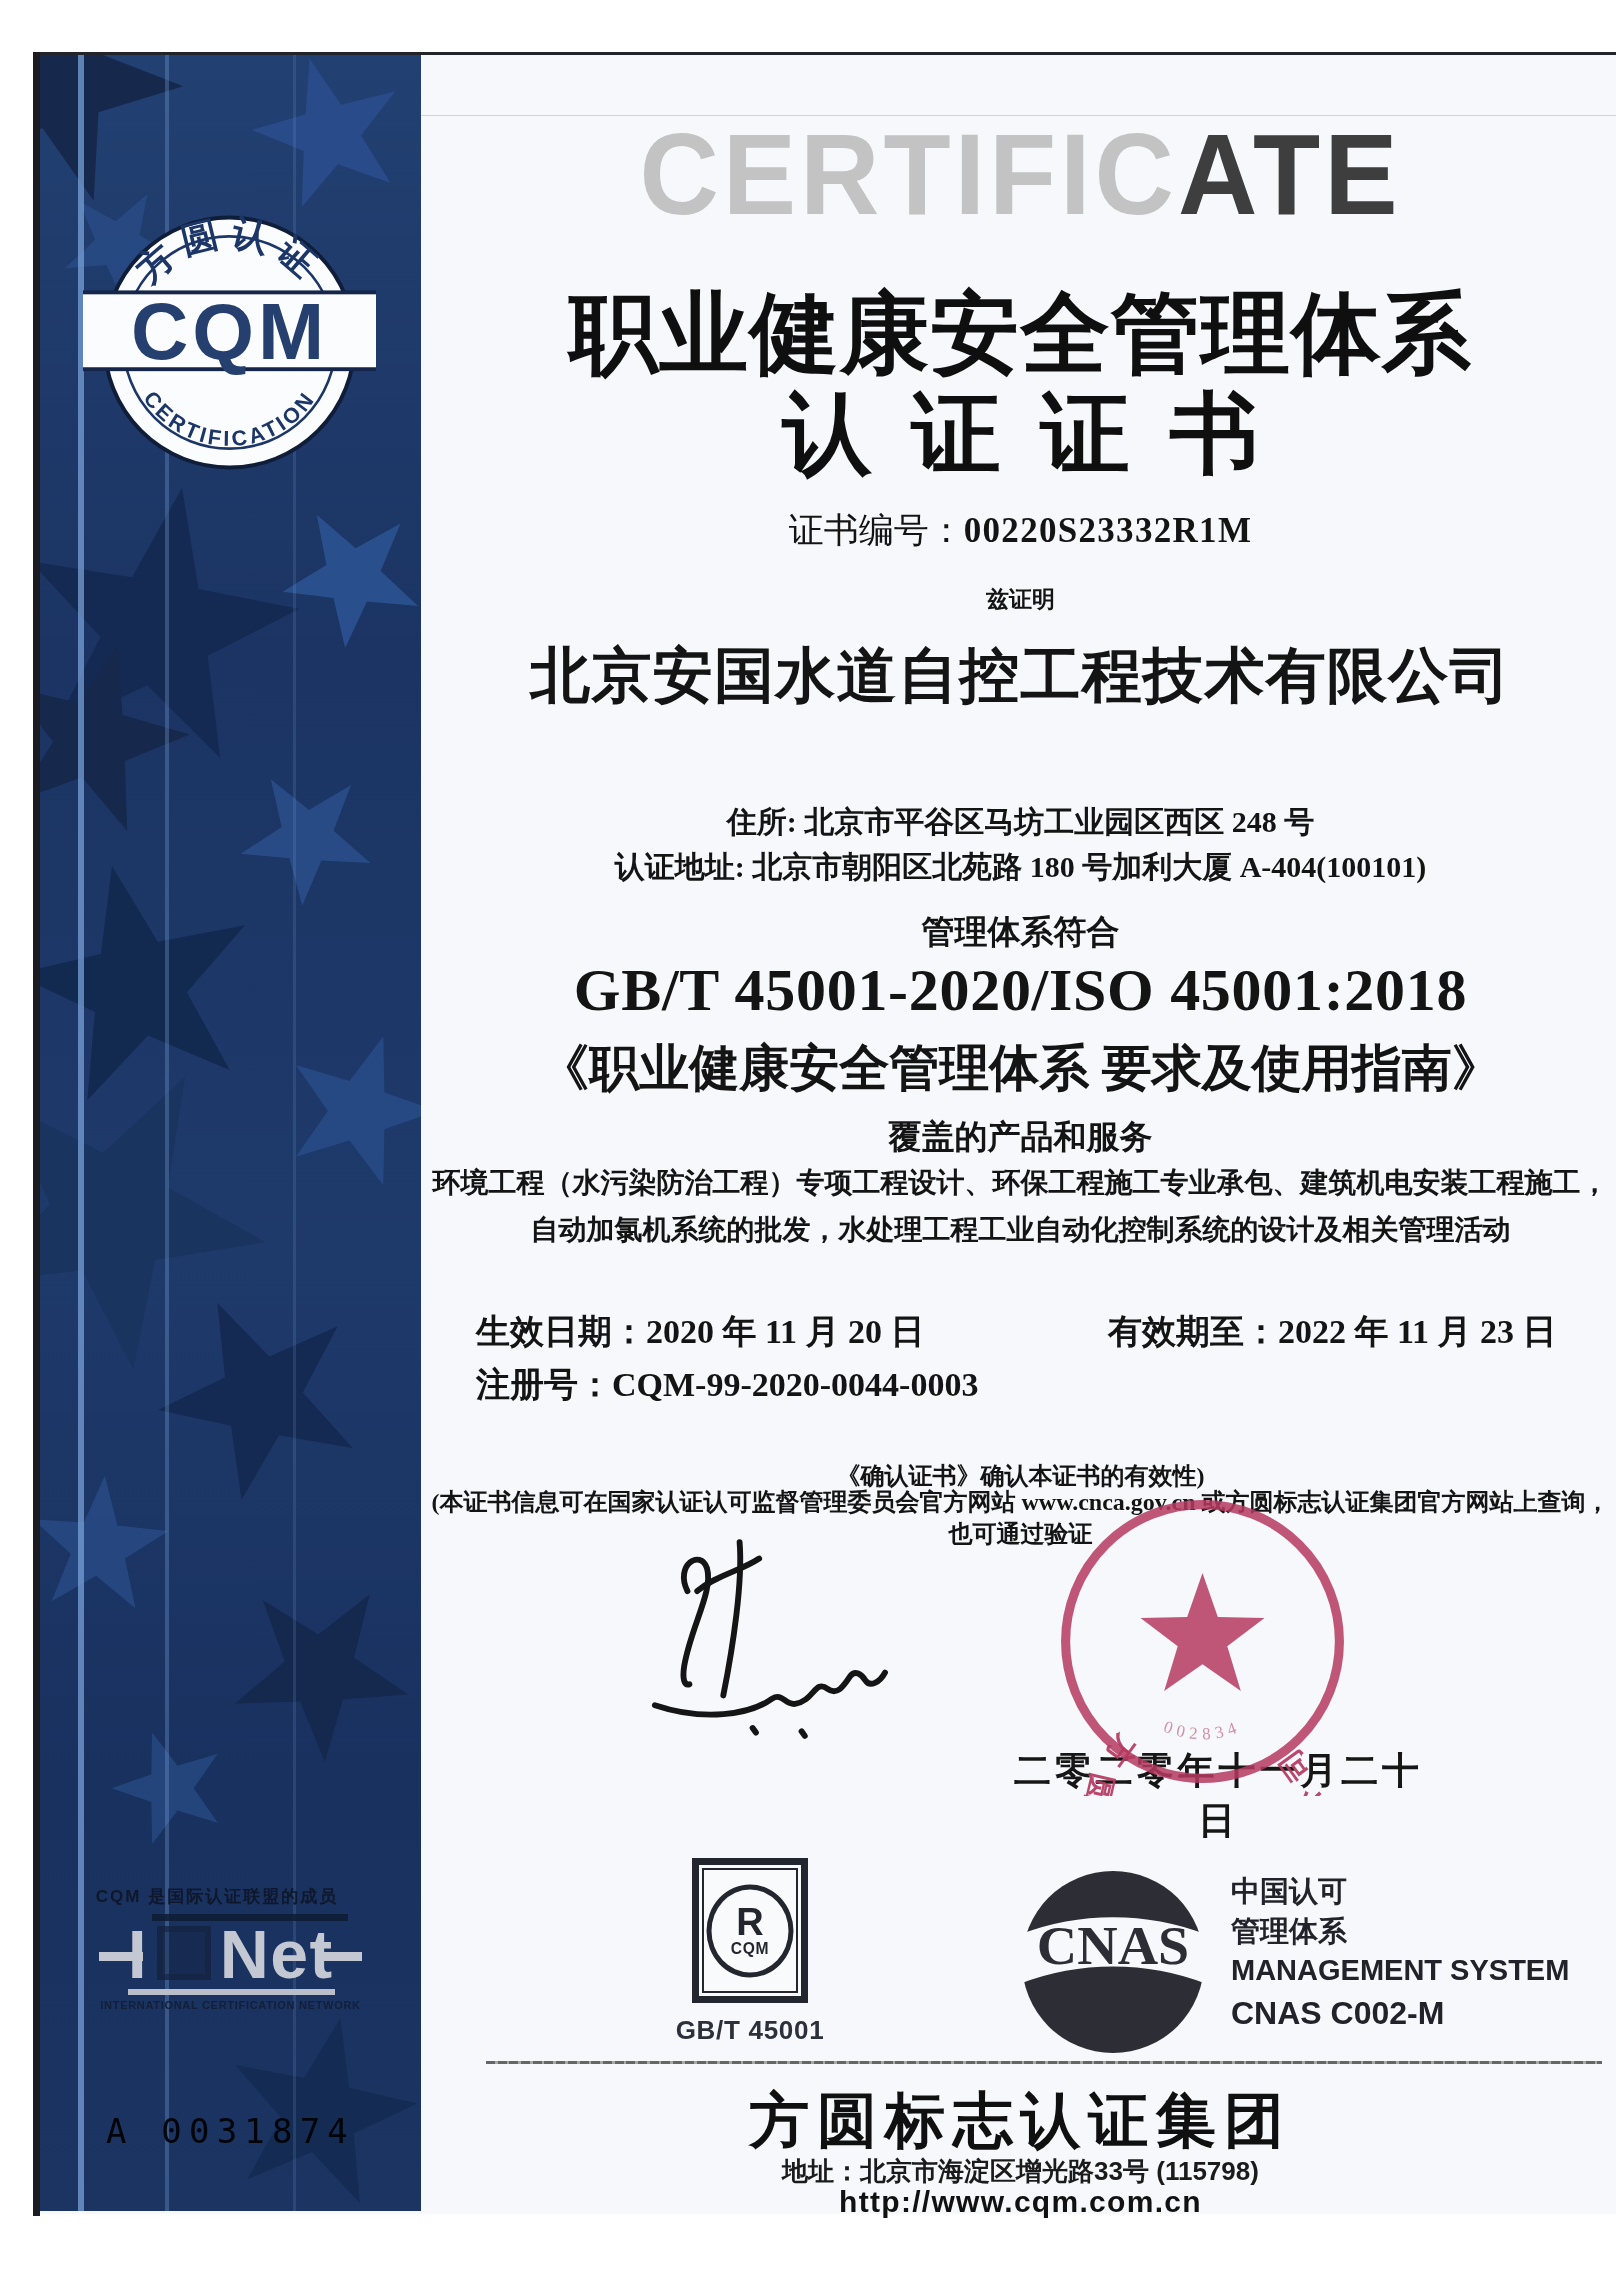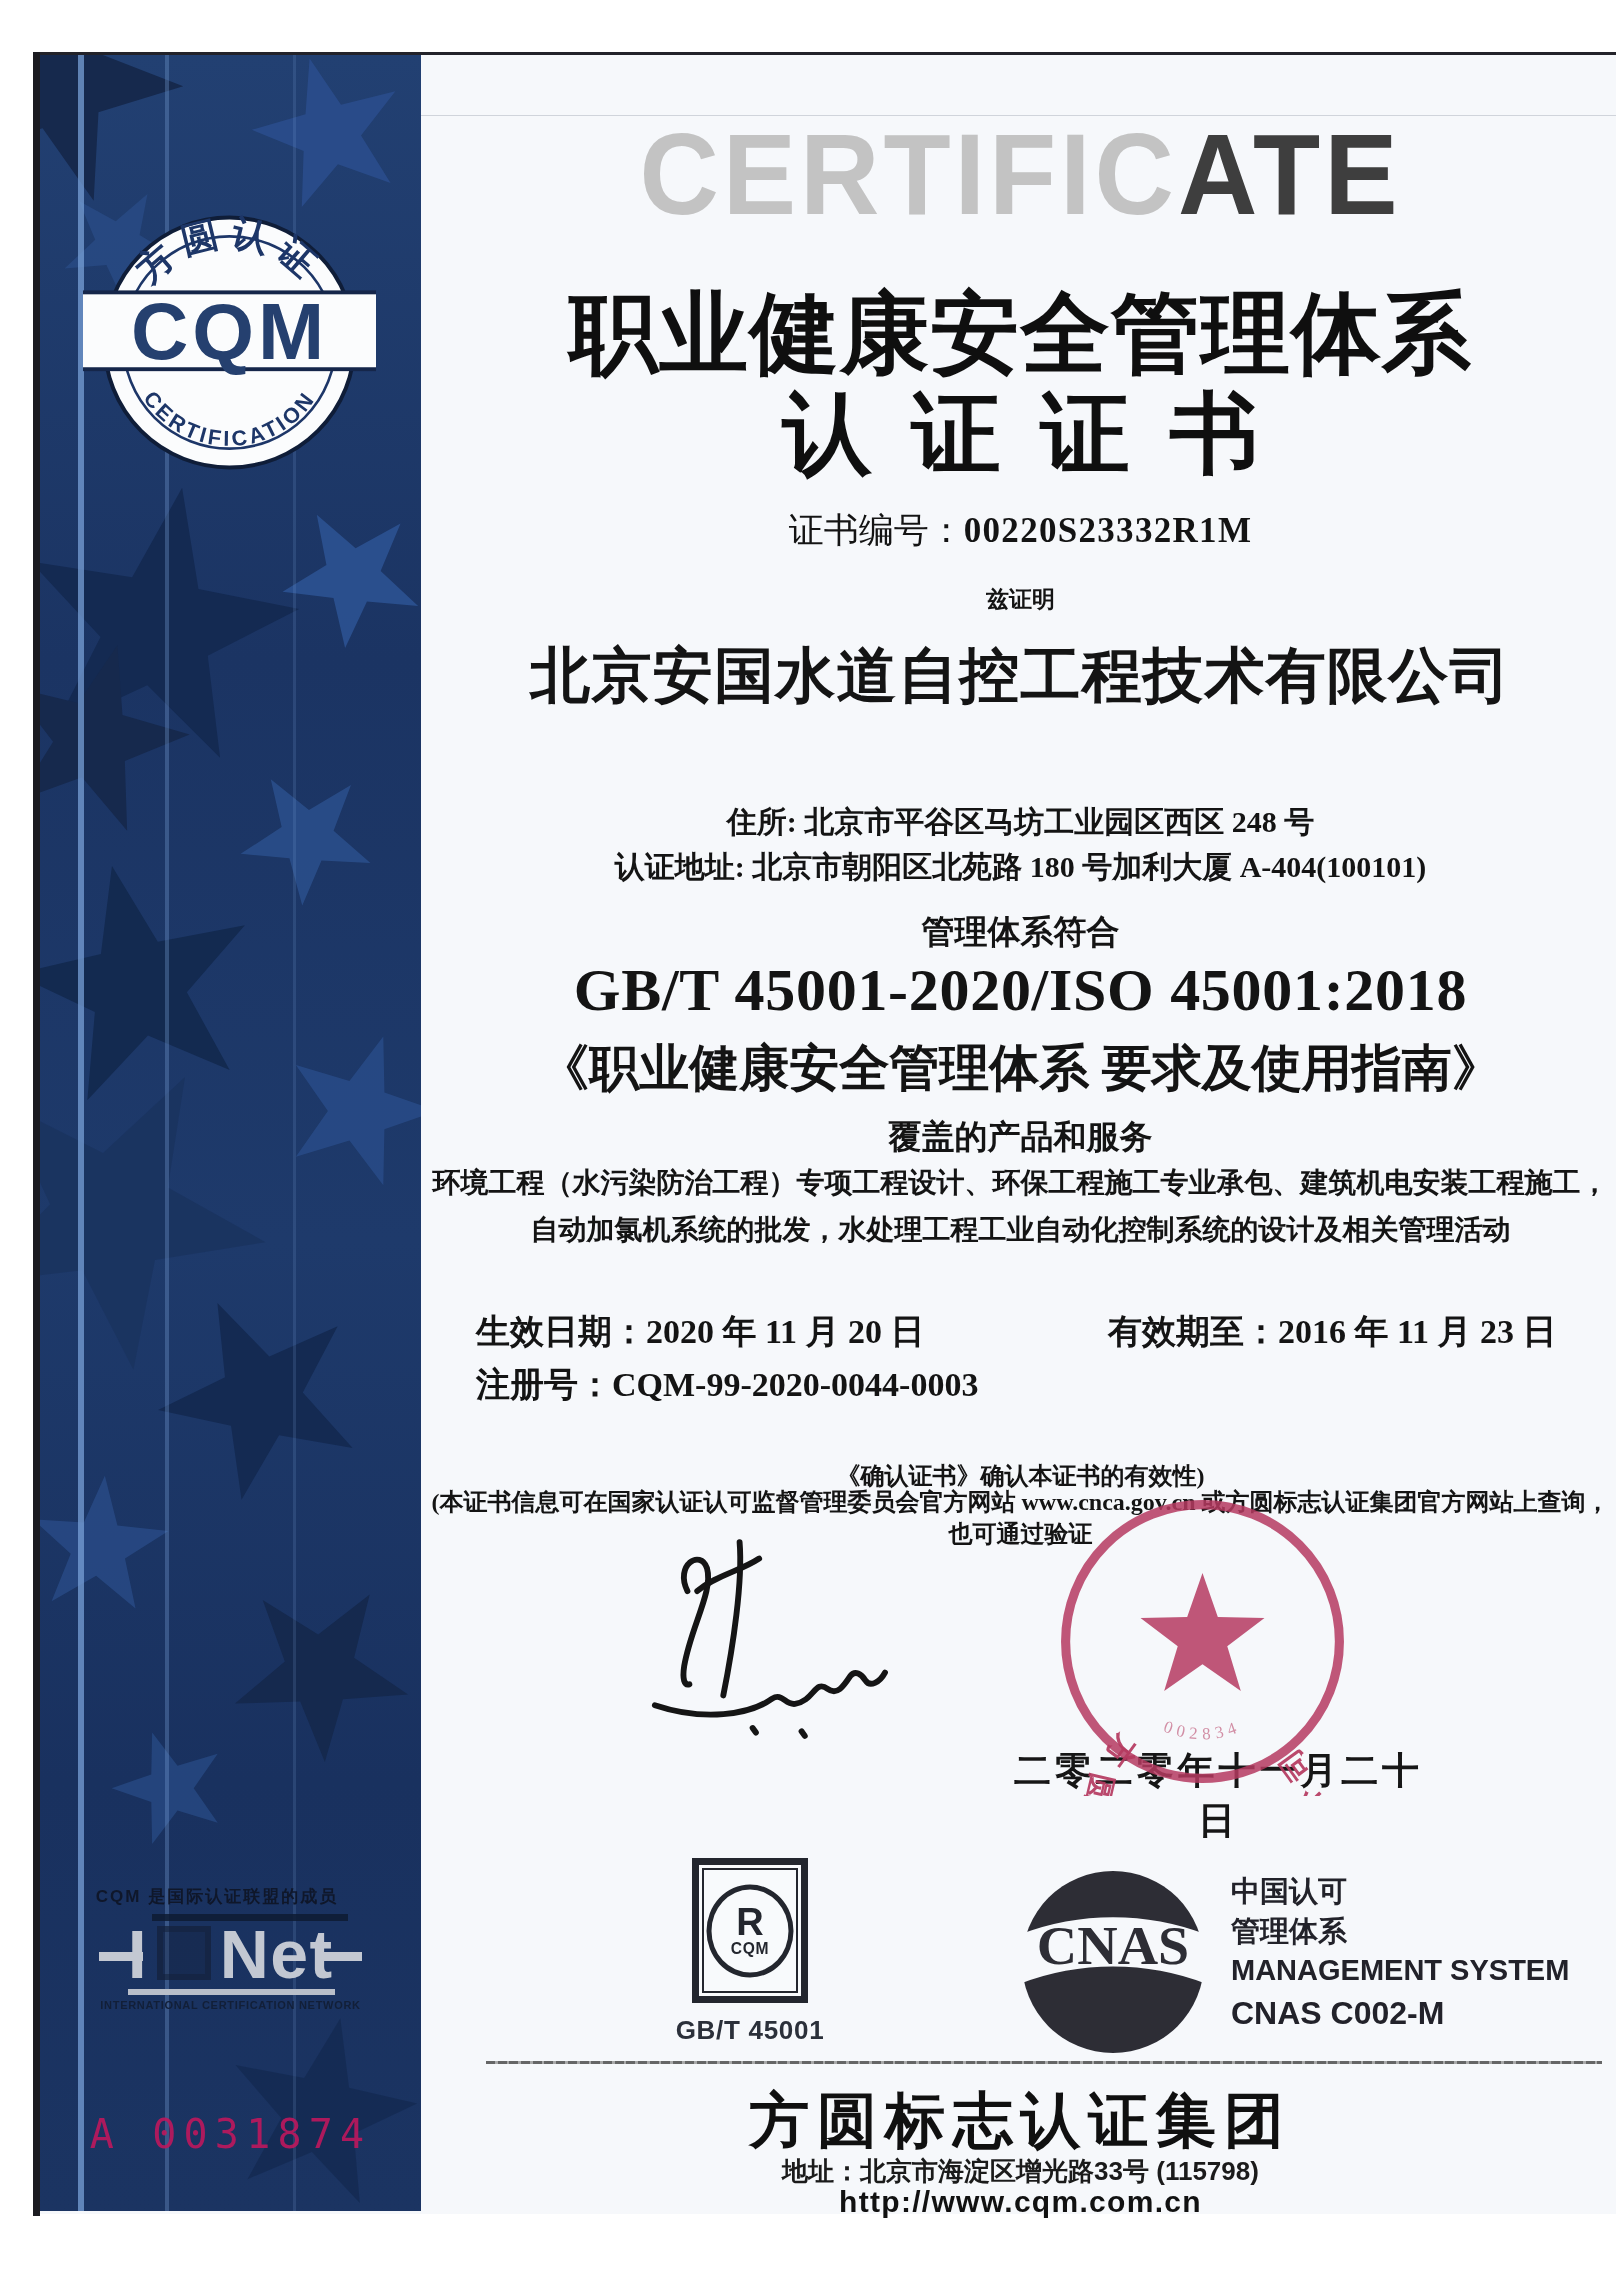"2016 年 11 月 23" span { text: 2016 -> 2022 }
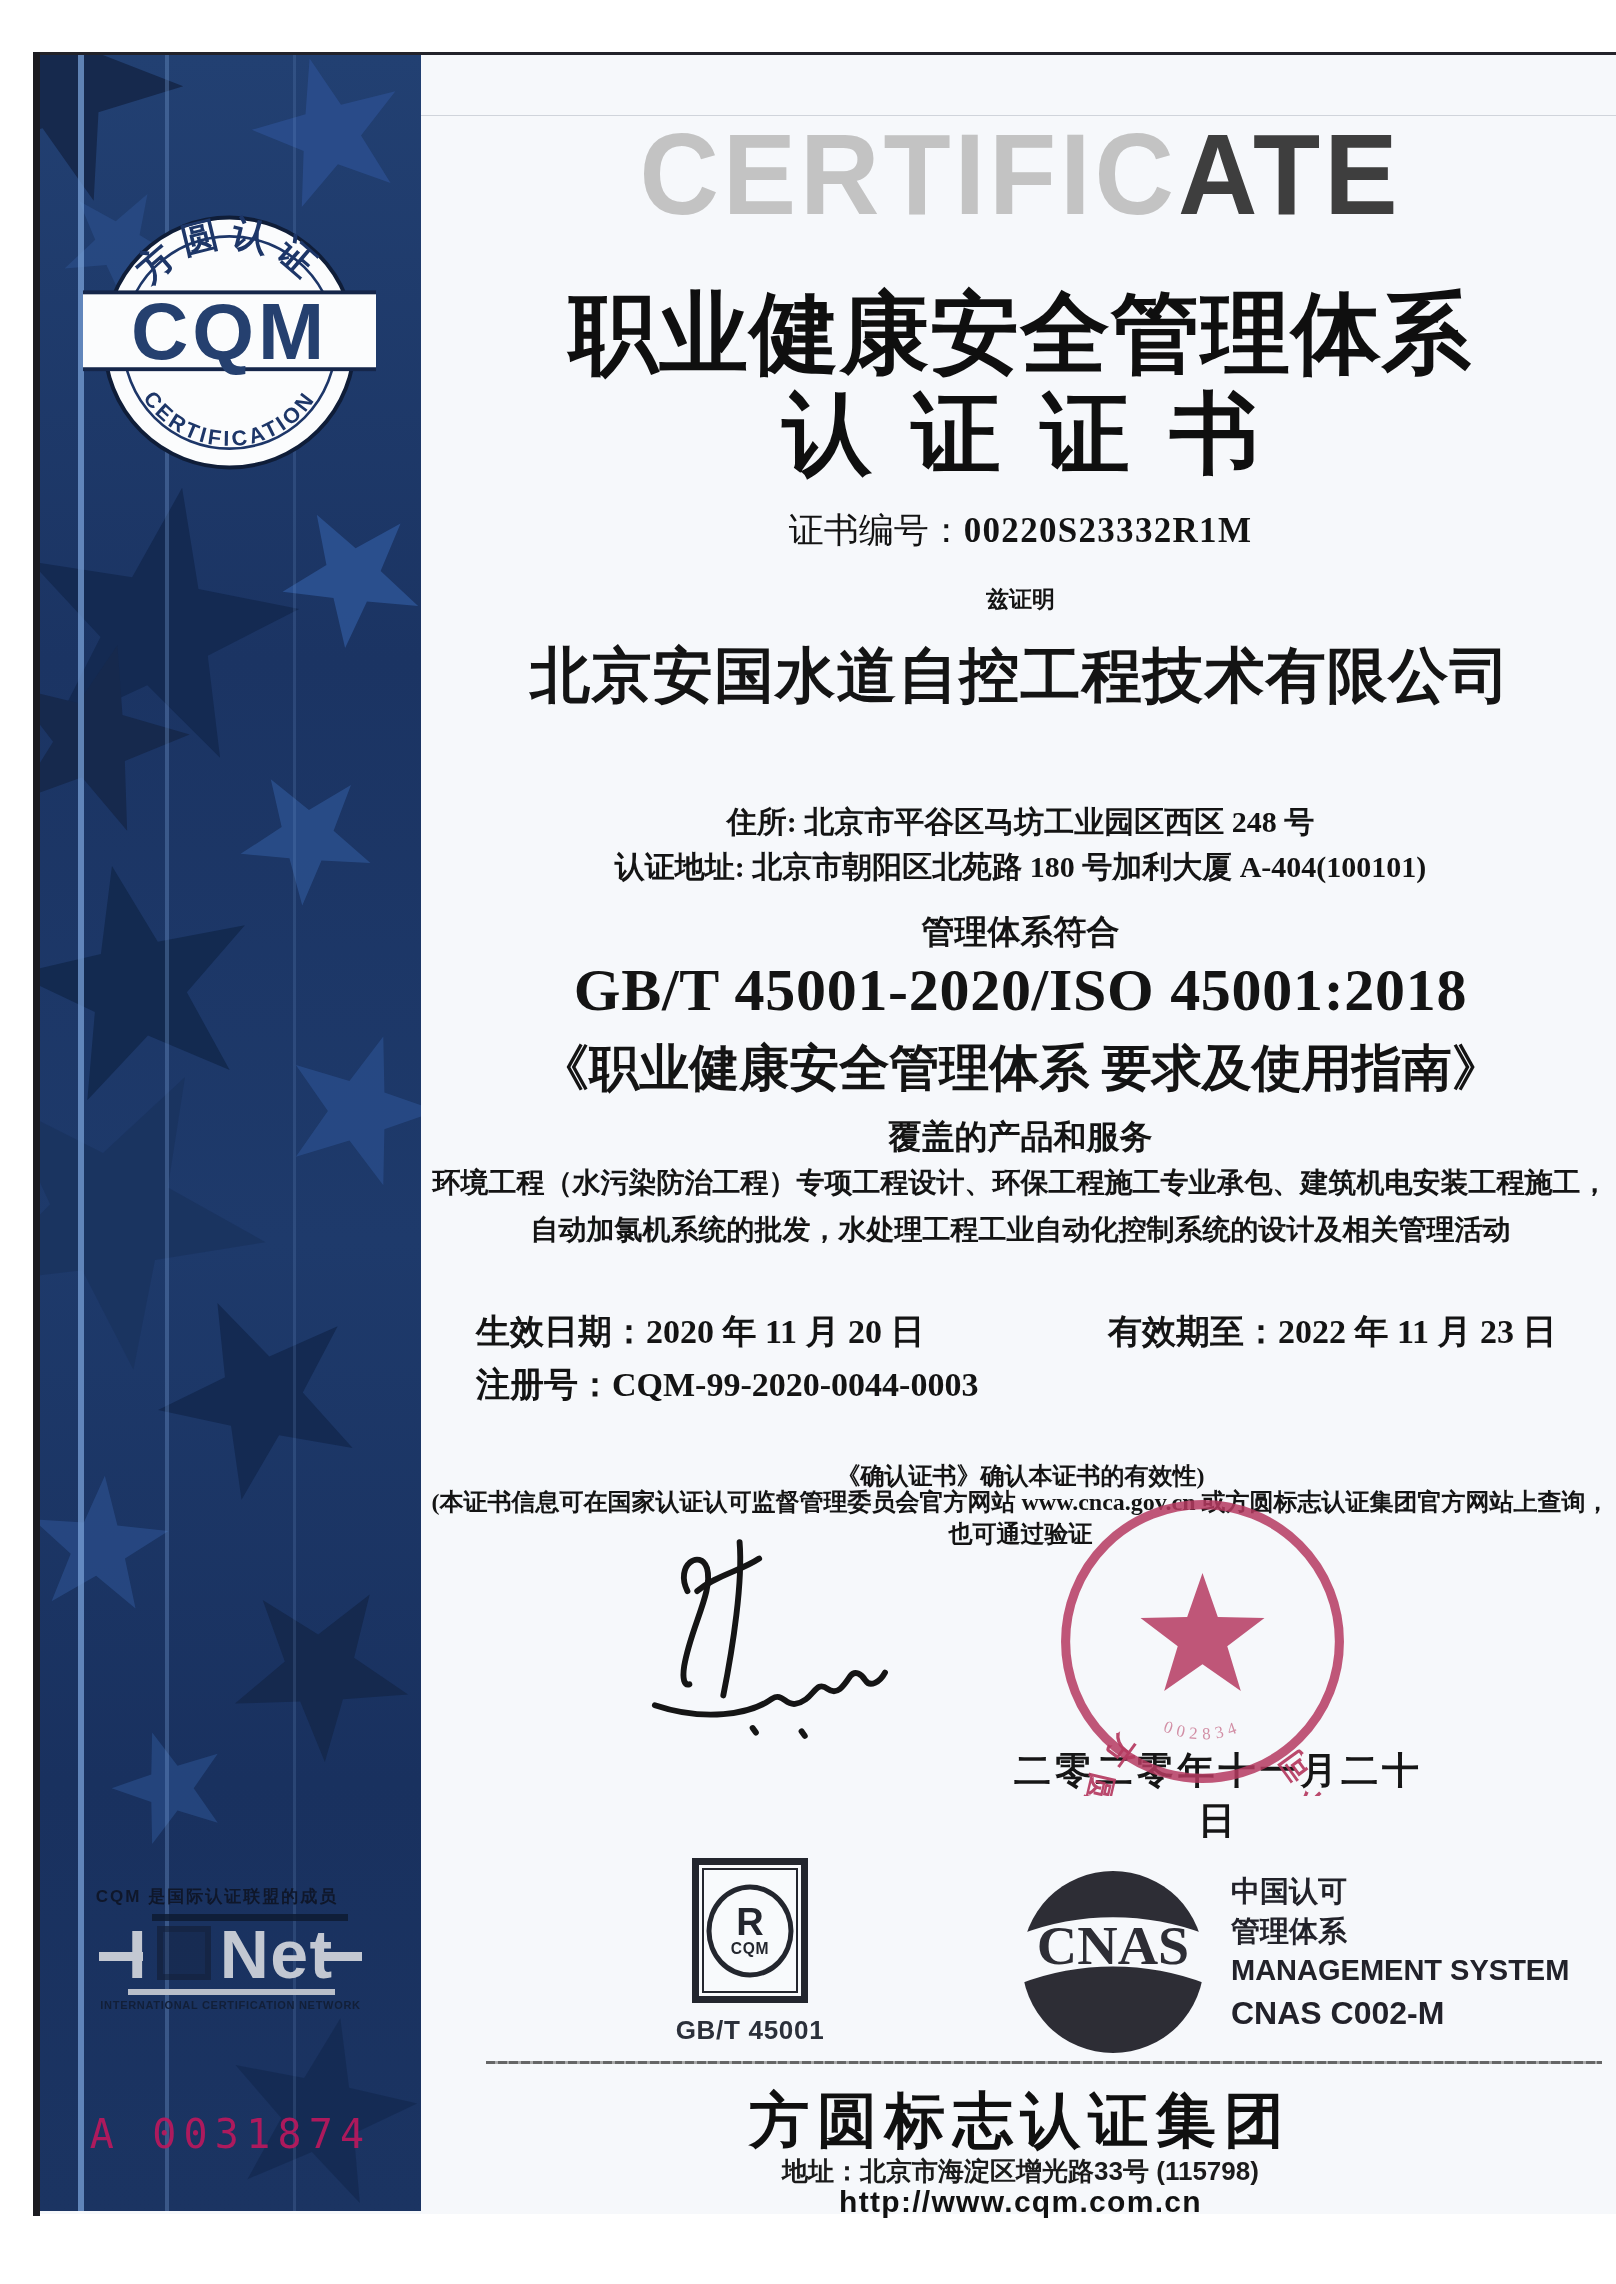"A 0031874" #serial-number { color: #be185d -> #000000; font-size: 40px -> 34px }
